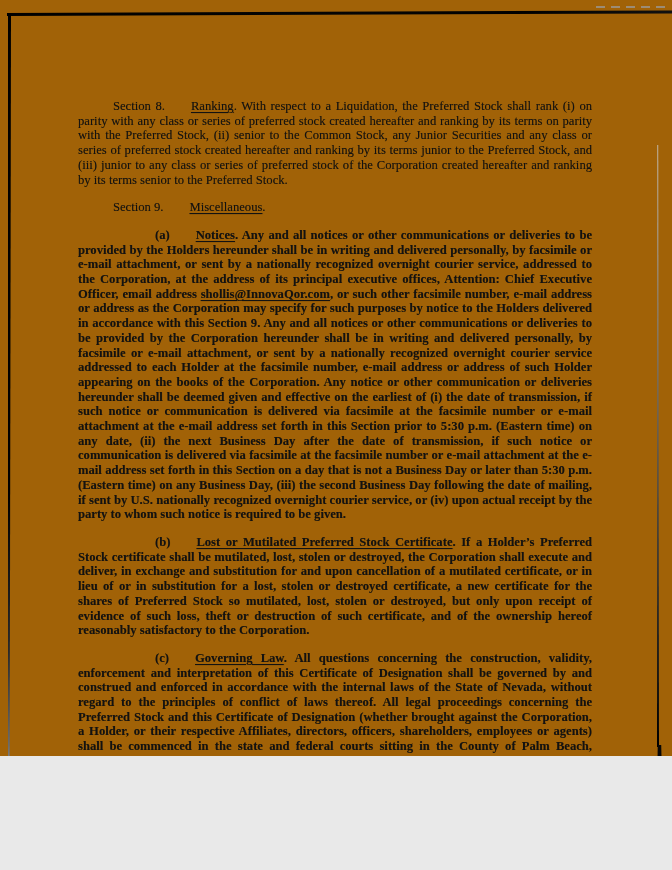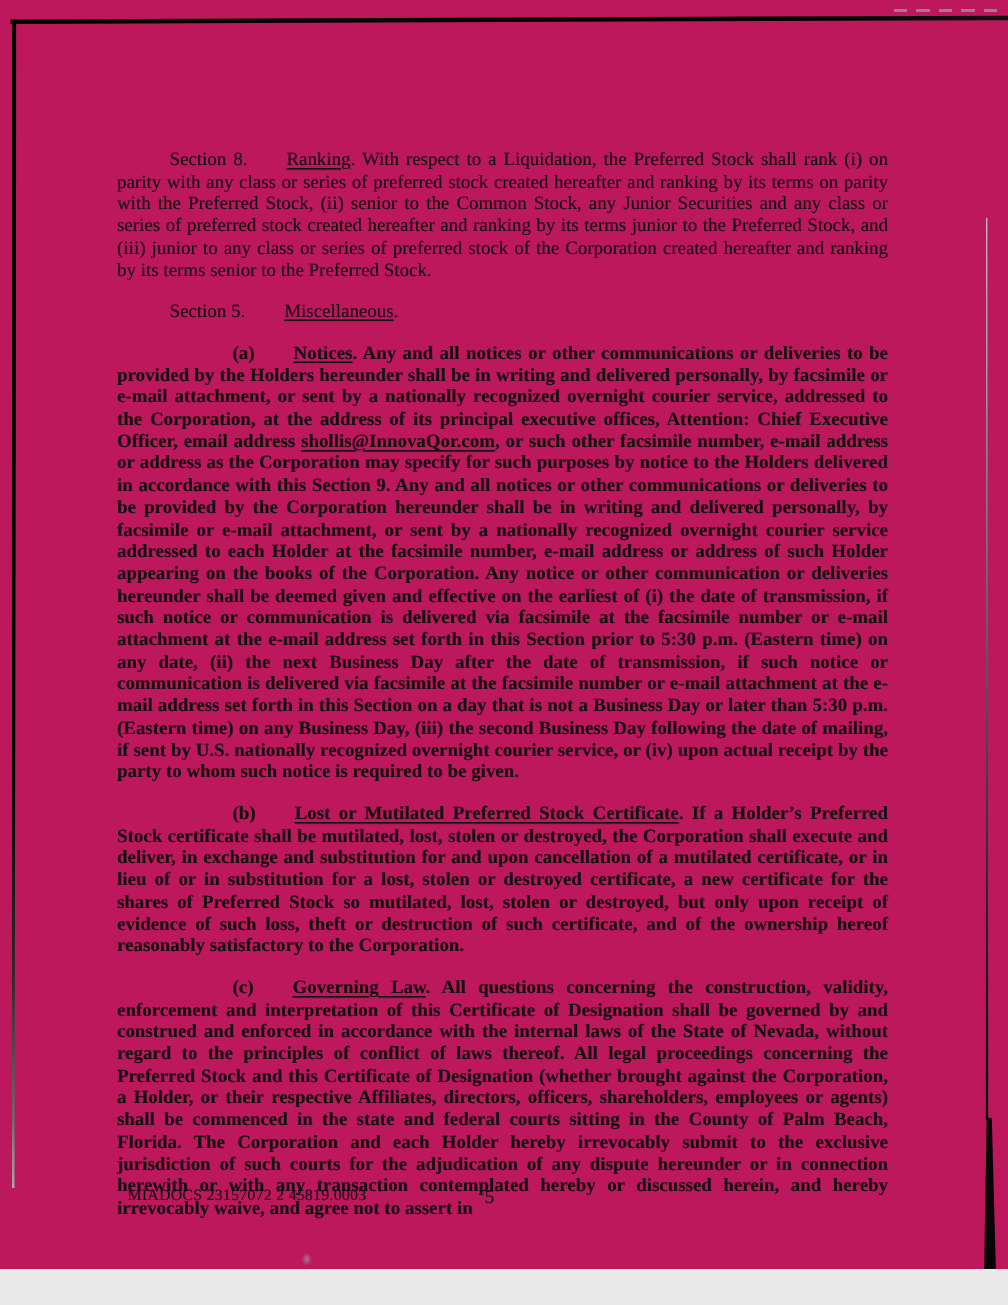"Section 8. Ranking. With respect" .page { background: #be185d -> #a16207; height: 846px -> 756px }
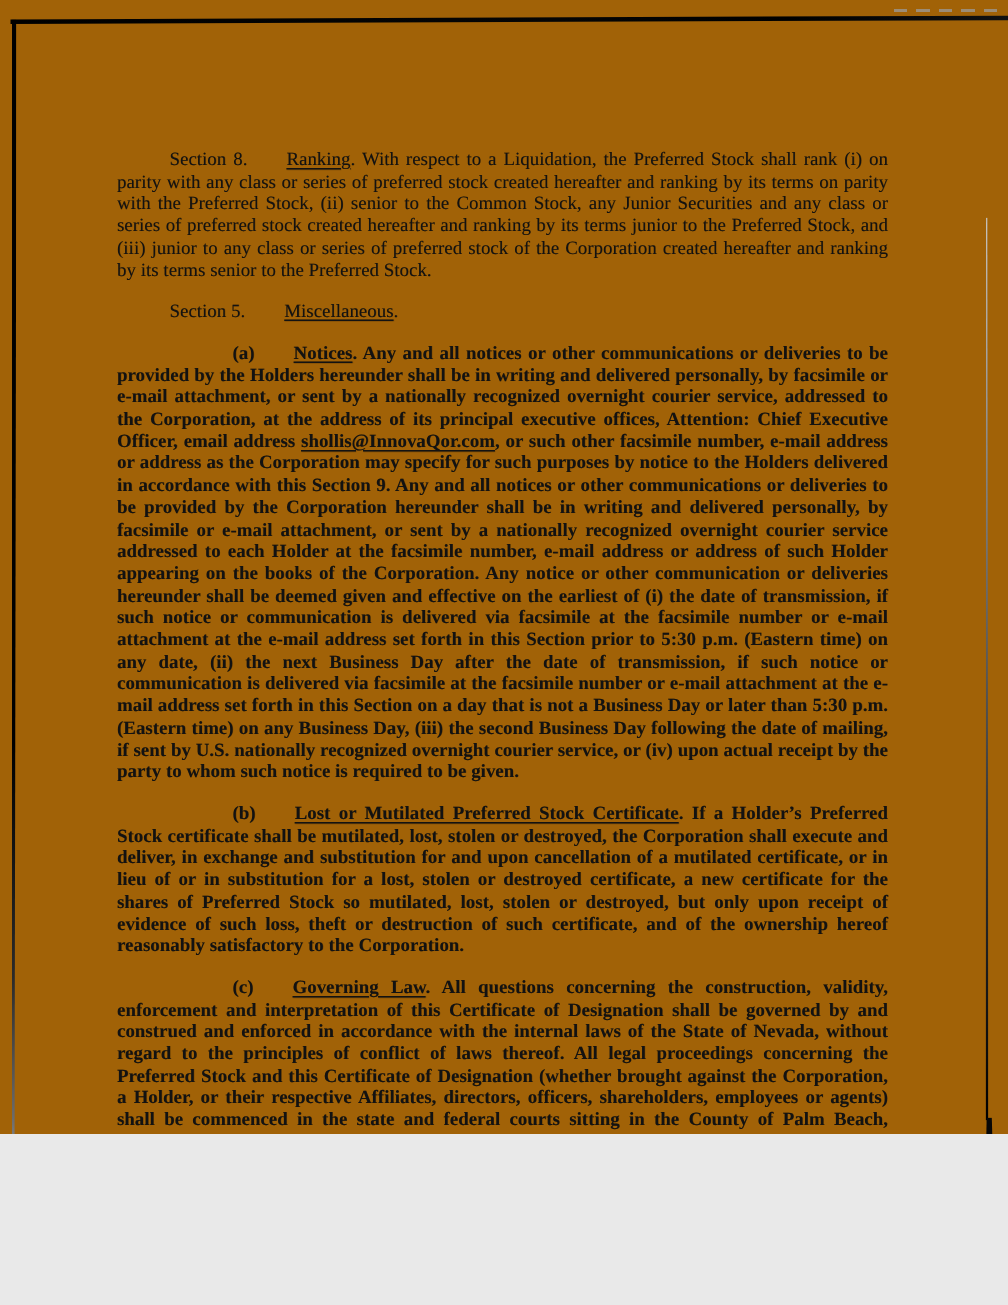"Section 5." span { text: 5 -> 9 }
